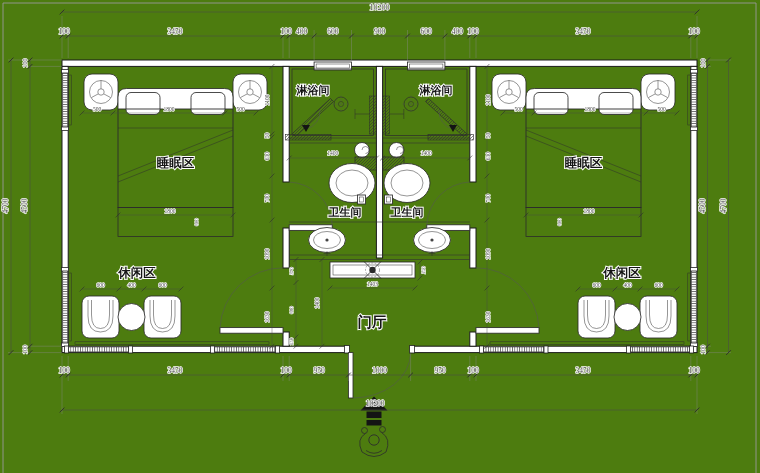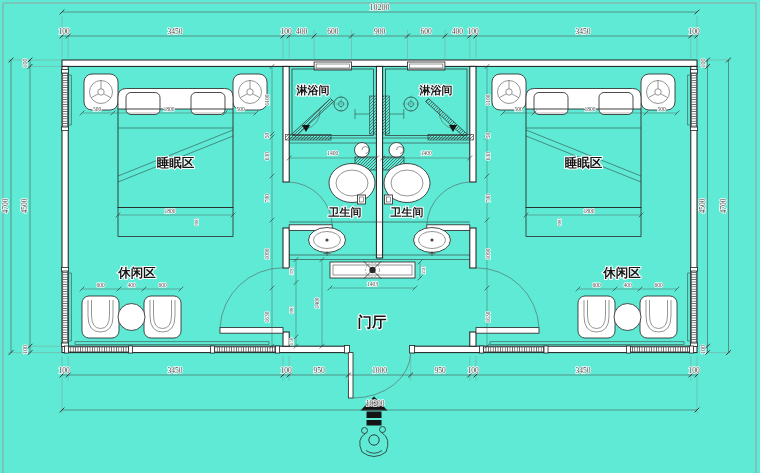"10200" .stage { background: #5eead4 -> #4d7c0f }
